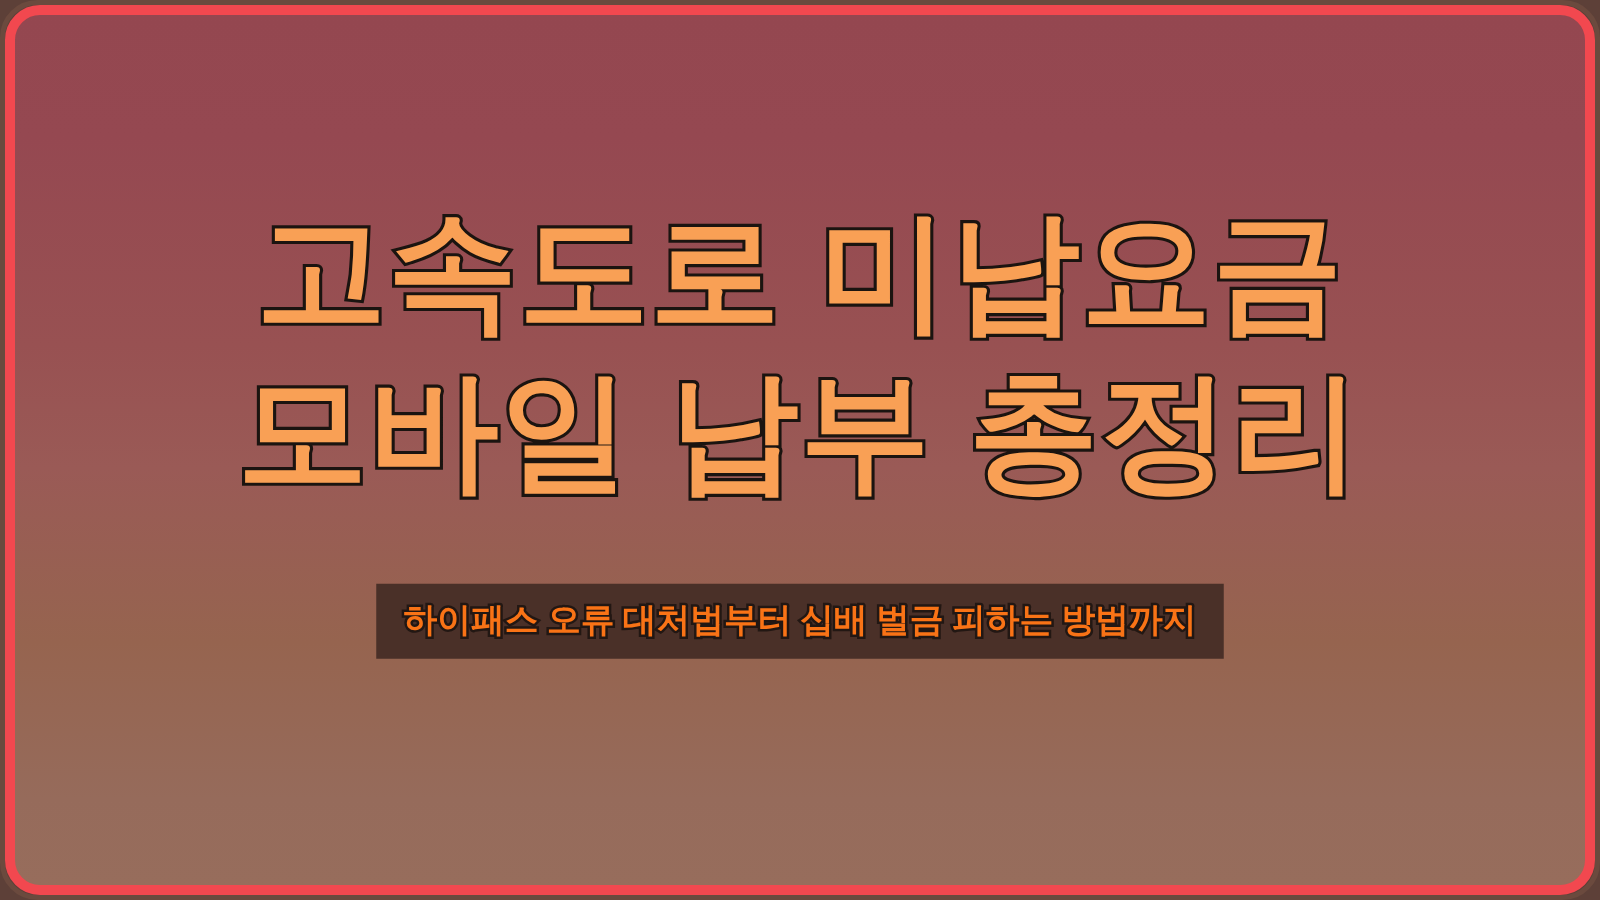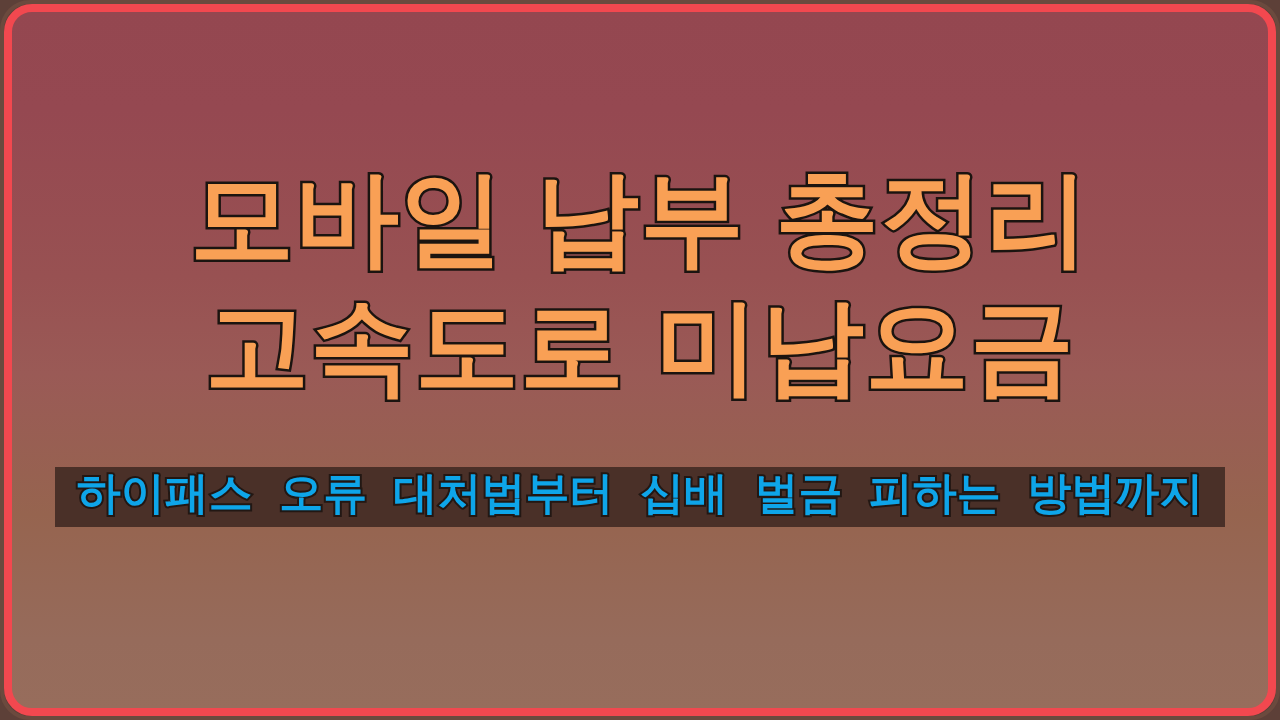"모바일 납부 총정리" span.title-line { order: before "고속도로 미납요금" -> after "고속도로 미납요금" }
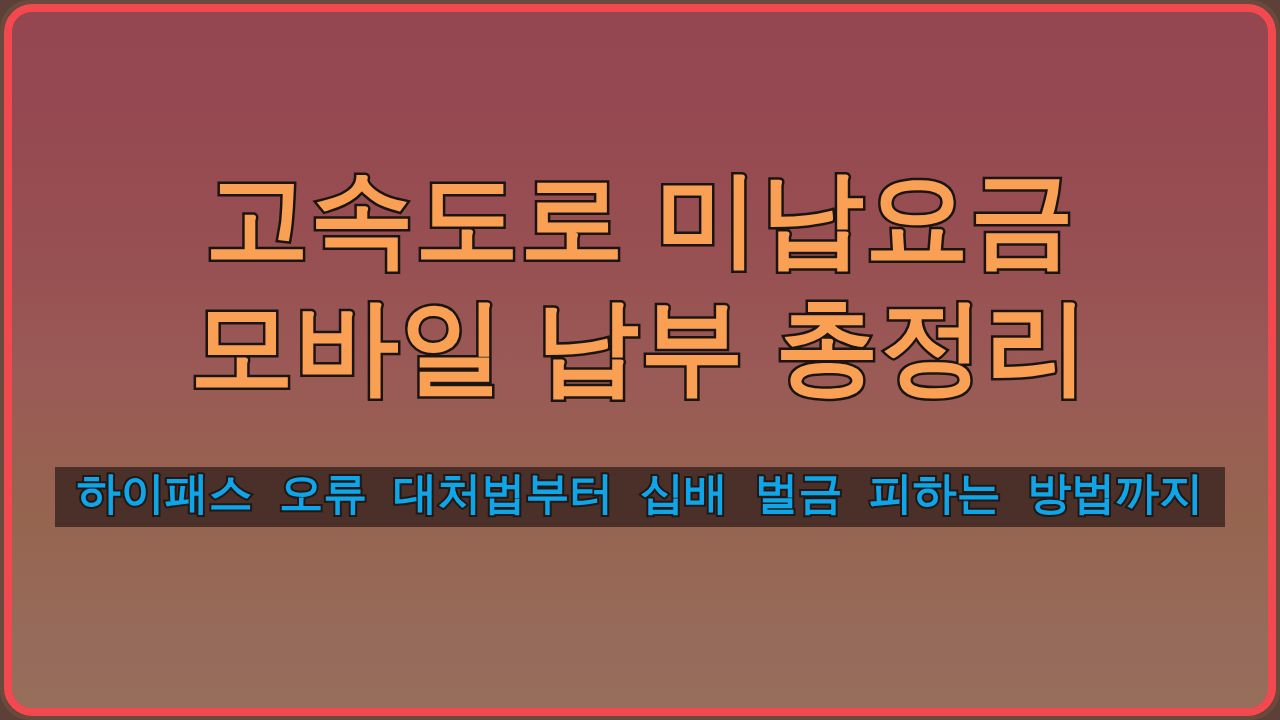"하이패스 오류 대처법부터 십배 벌금" .subtitle-text { color: #0ea5e9 -> #f97316; font-family: Liberation Mono, monospace -> Liberation Serif, serif; font-size: 44px -> 27px }
